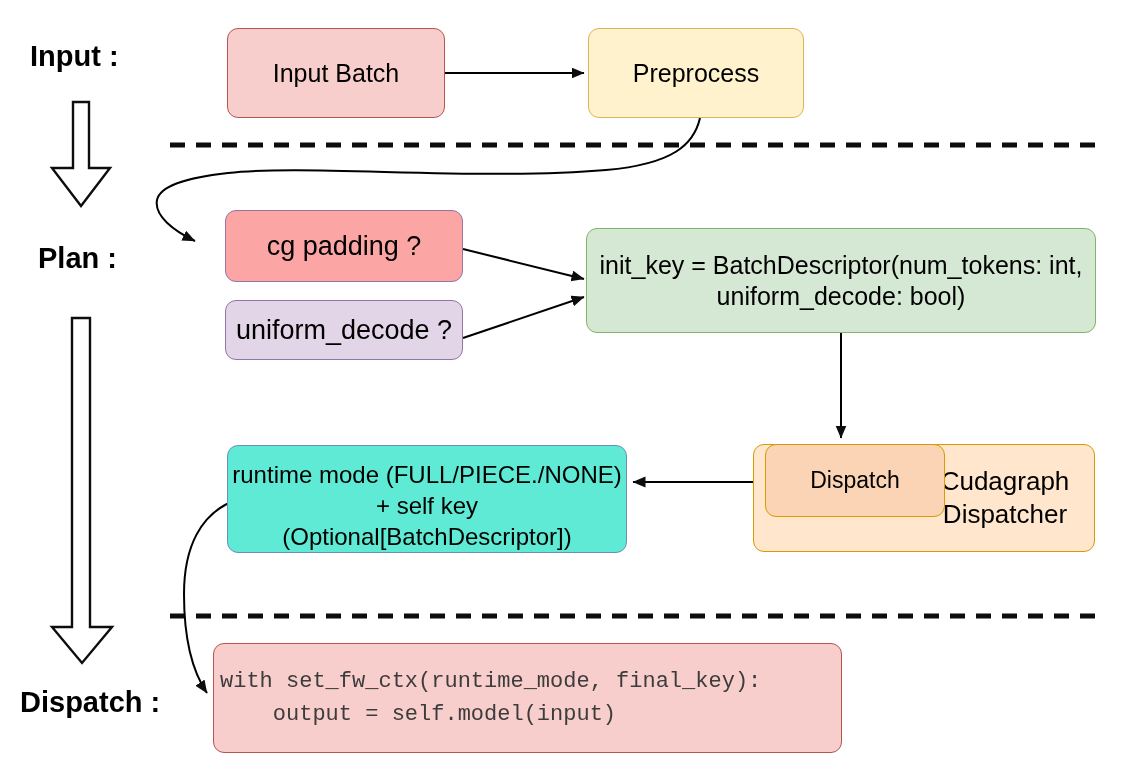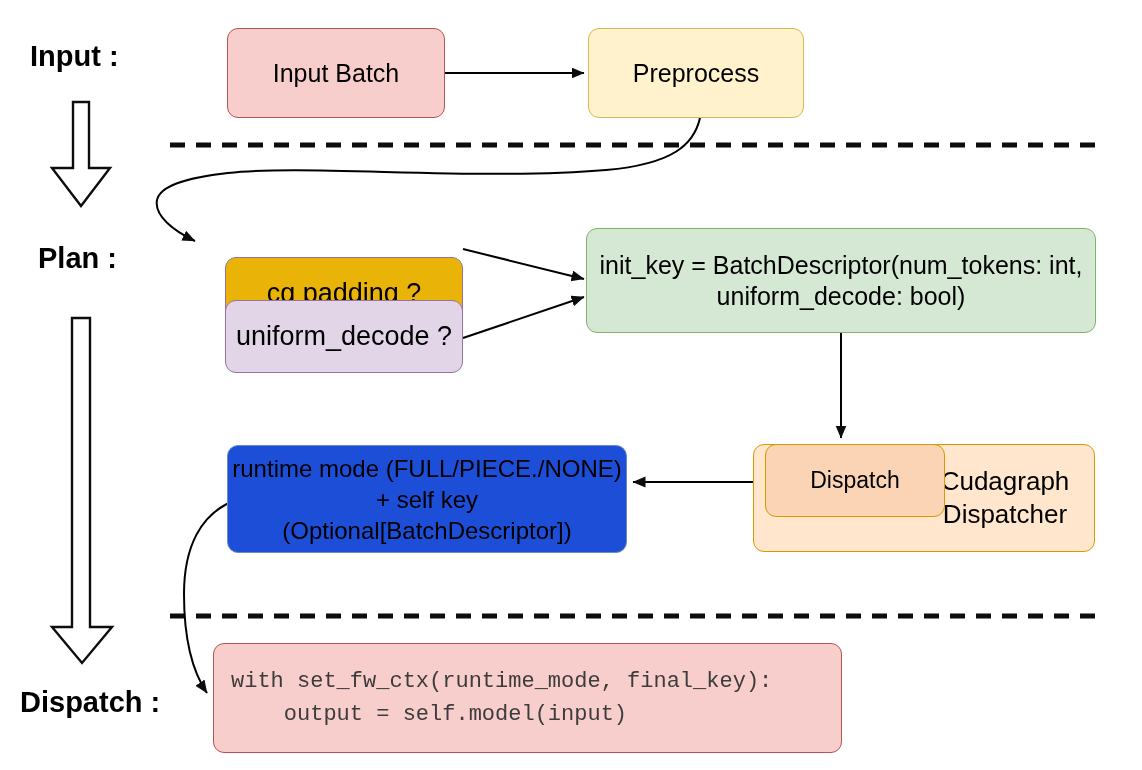"cg padding ?" div.node { background-color: #eab308 -> #fca5a5; margin-top: 47px -> none }
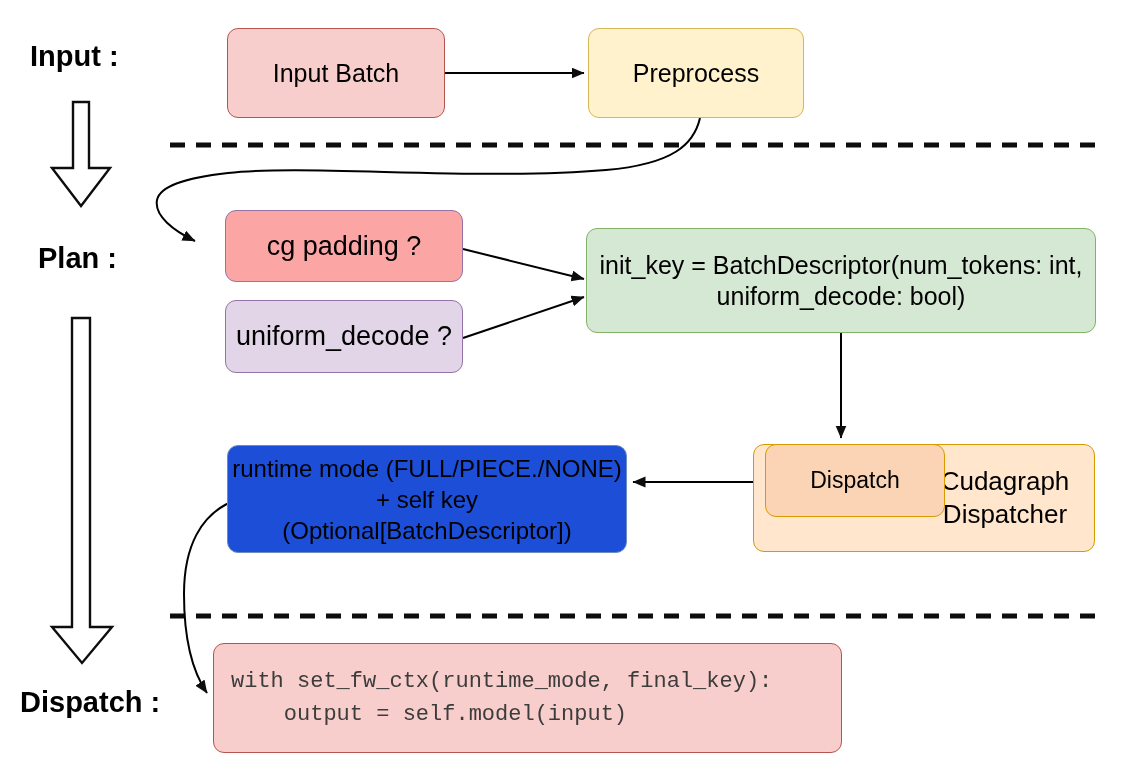"uniform_decode ?" .n-uniform { height: 73px -> 60px }
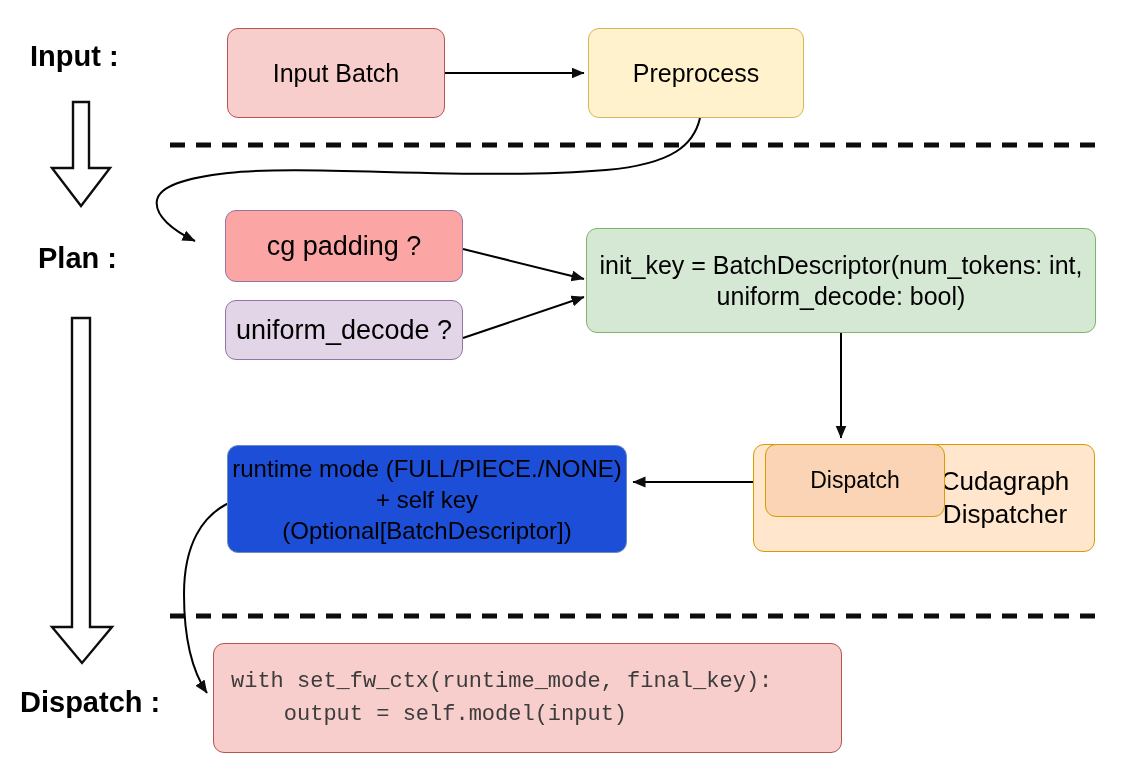"runtime mode (FULL/PIECE./NONE)" div.node { background-color: #1d4ed8 -> #5eead4; justify-content: none -> flex-end }
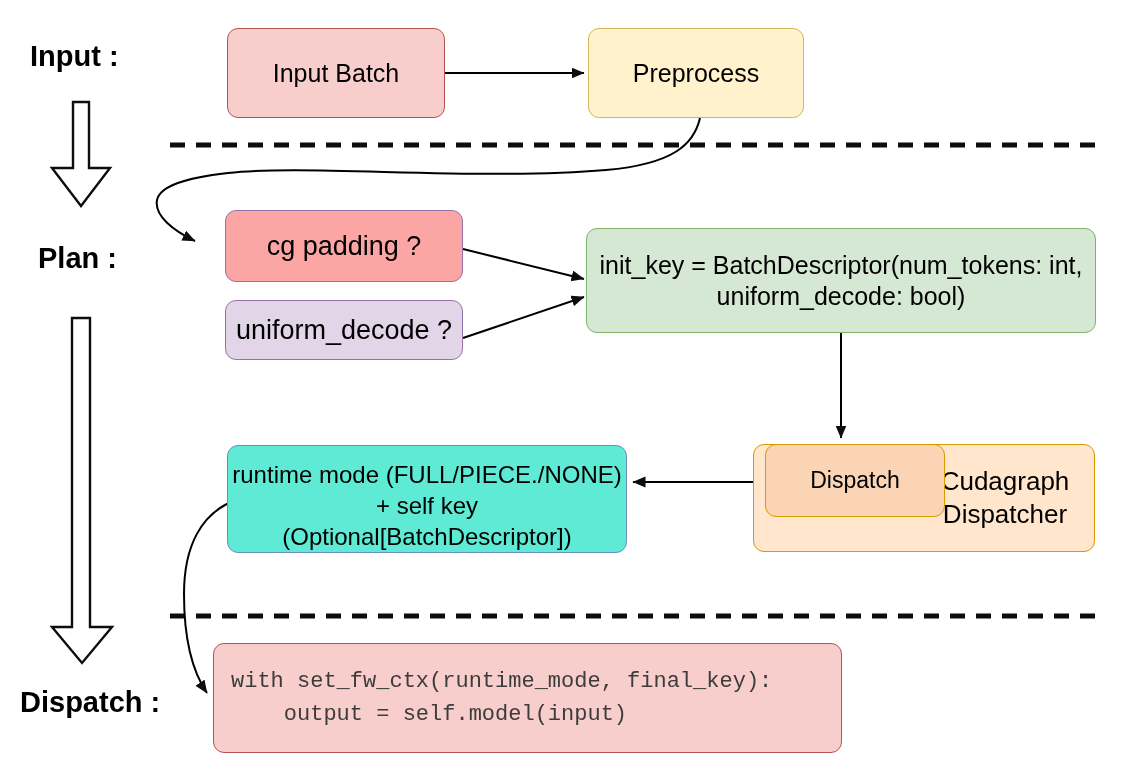"with set_fw_ctx(runtime_mode," .n-code { padding-left: 17px -> 6px }
